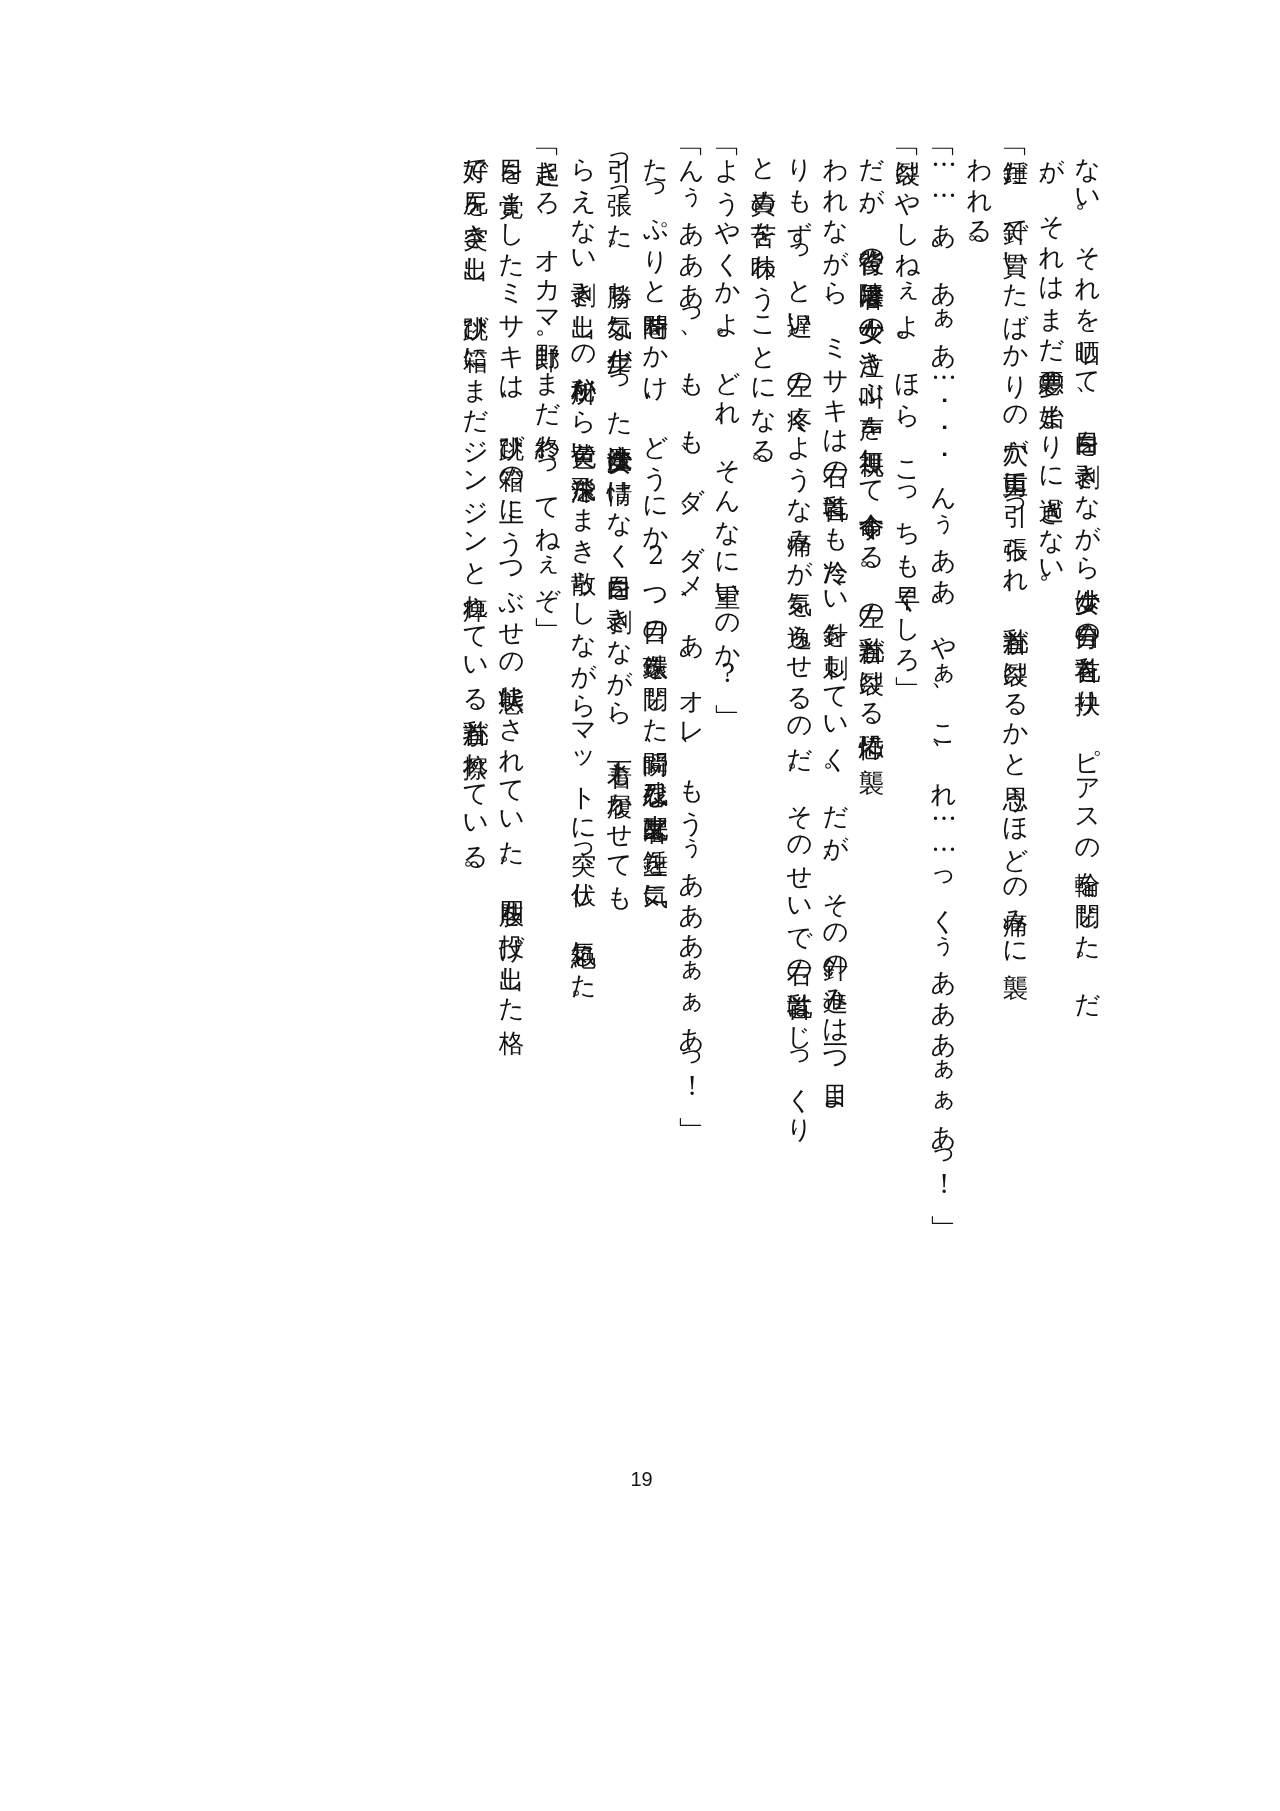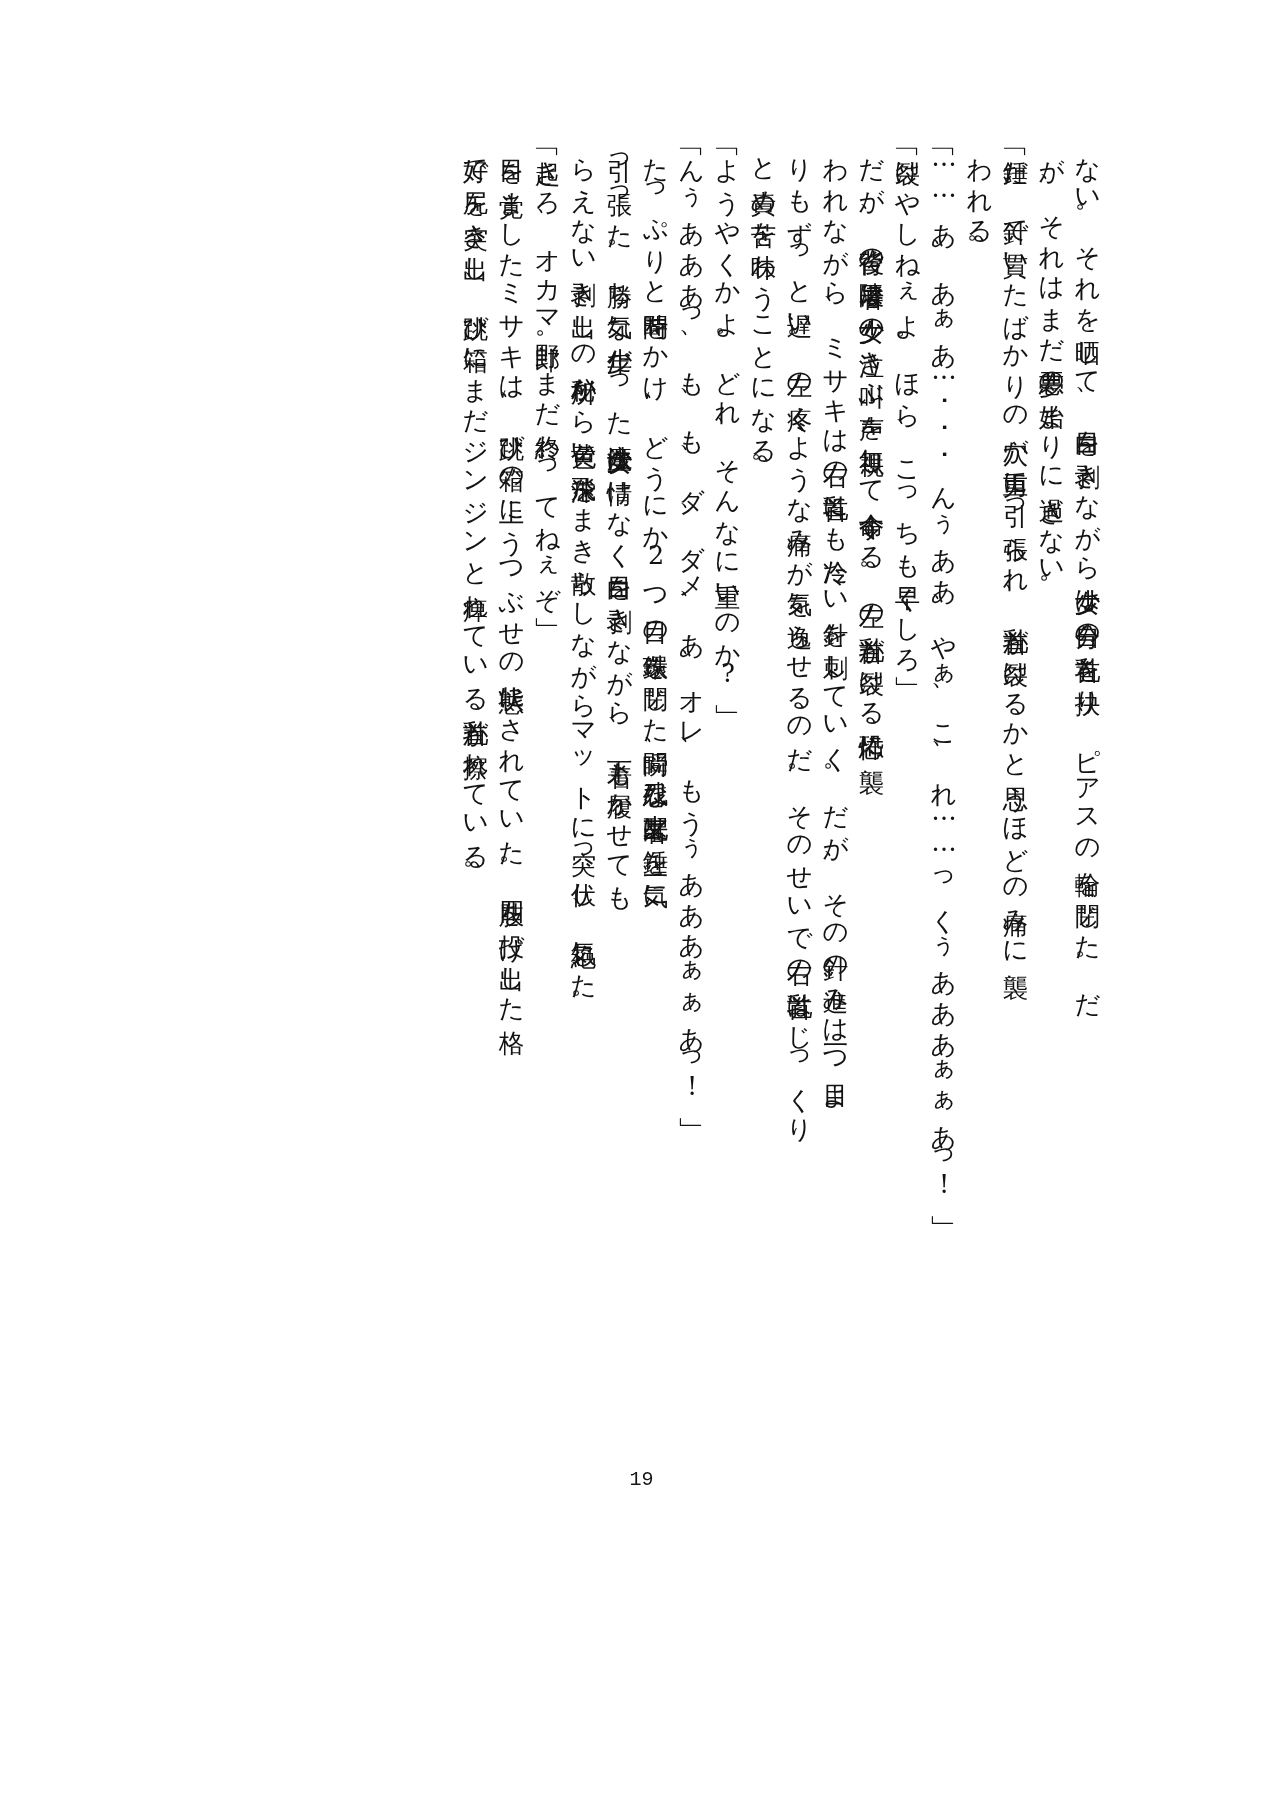"19" .page-number { font-family: Liberation Mono, monospace -> Liberation Sans, sans-serif }
